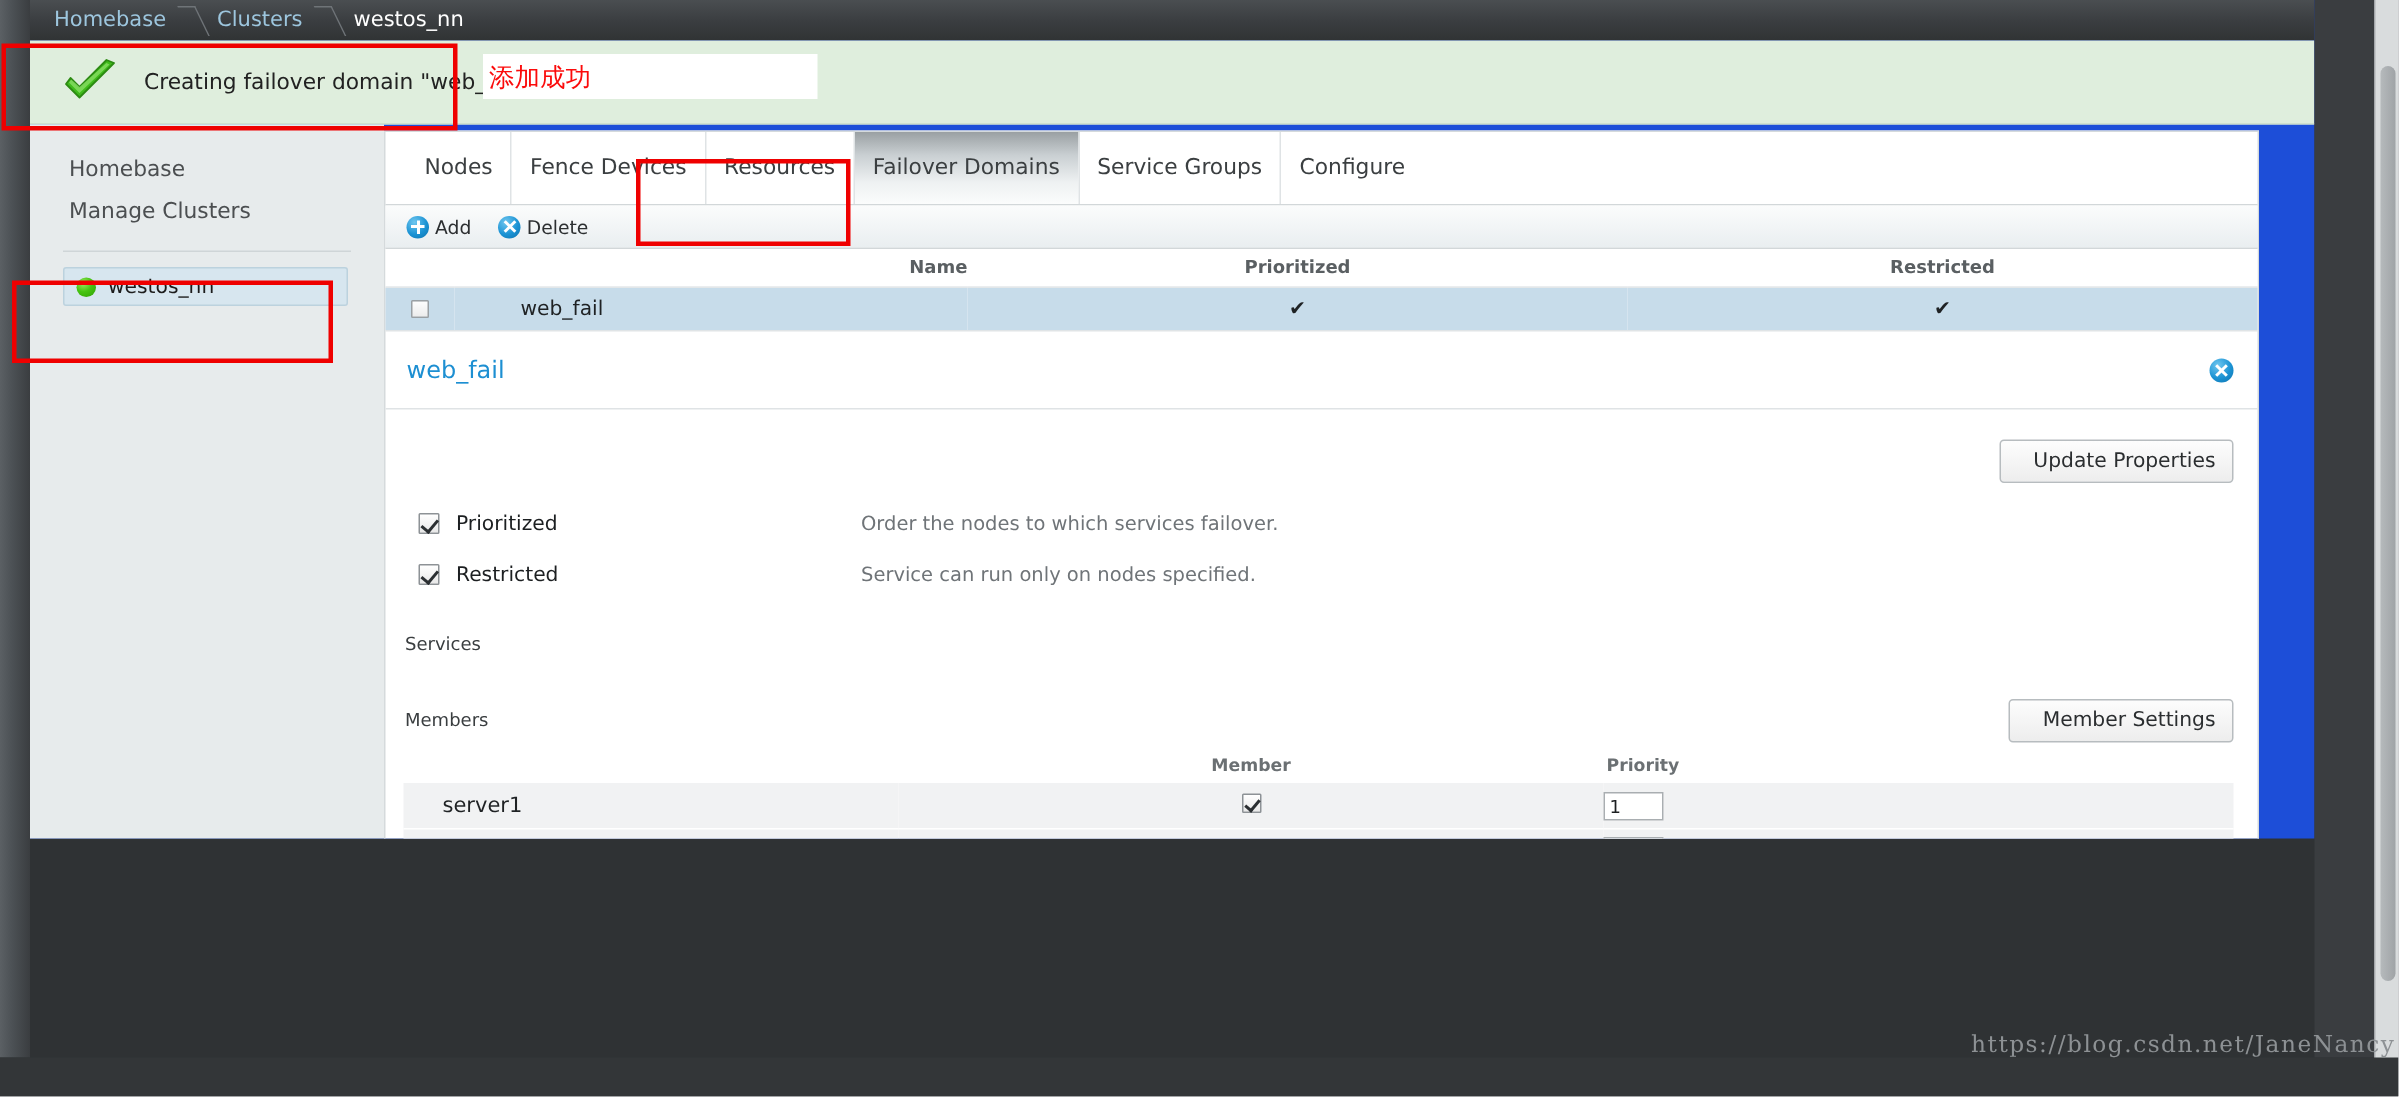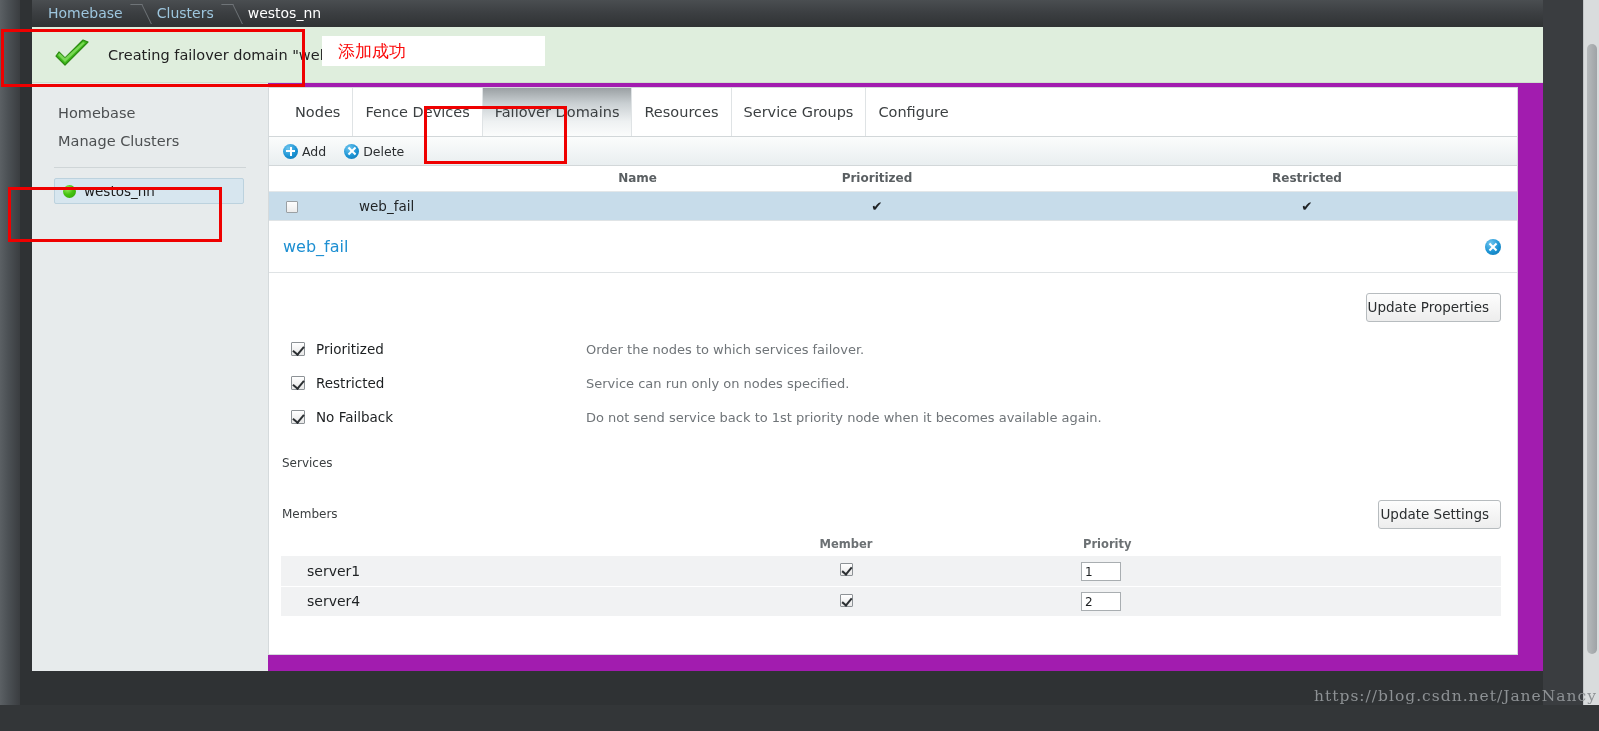"Homebase" .viewport { background: #a21caf -> #1d4ed8; height: 671px -> 559px; left: 32px -> 20px }
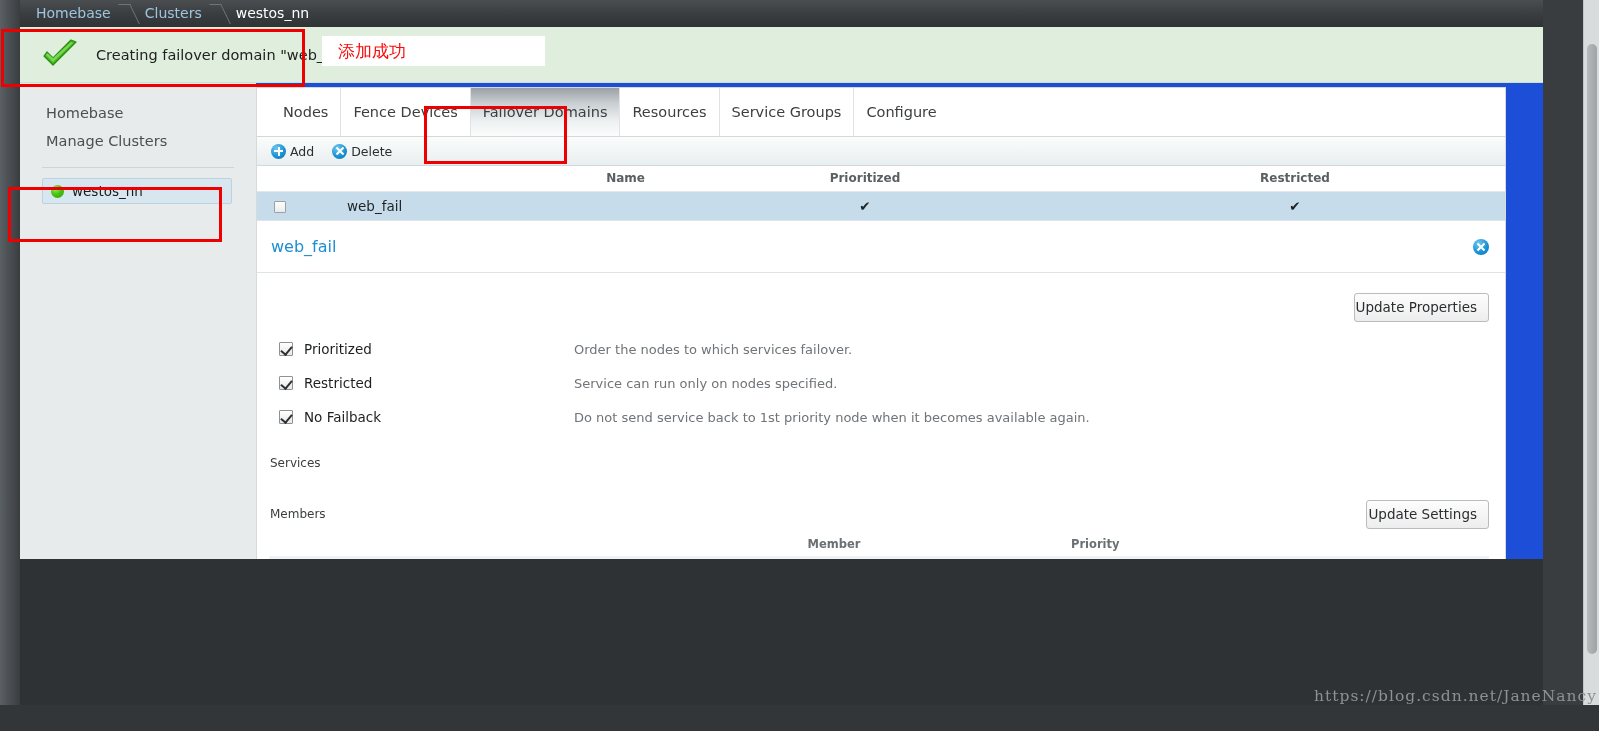"添加成功" .note-text { margin-left: 16px -> 4px }
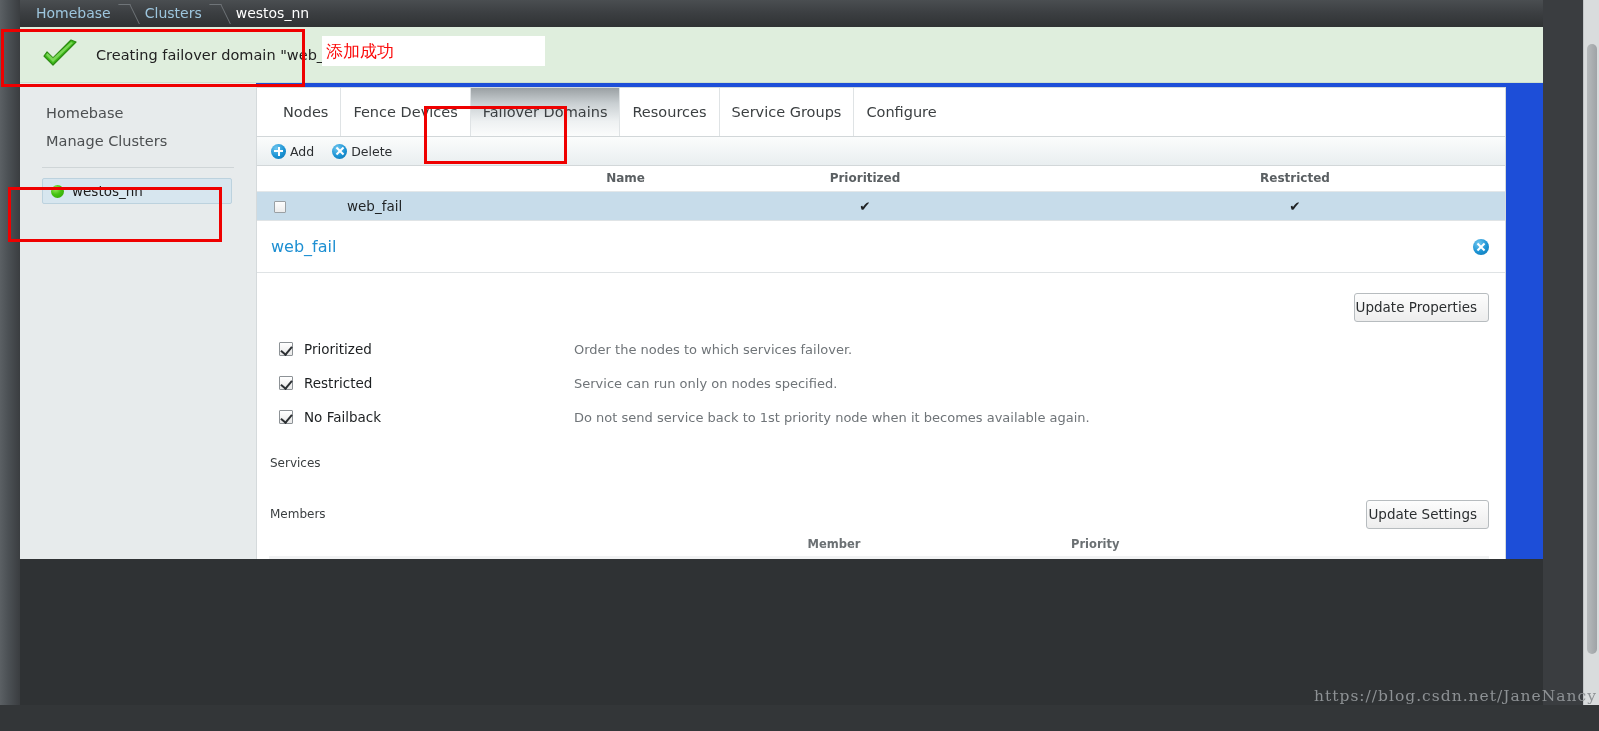"Failover Domains" div.tab { order: before "Resources" -> after "Resources" }
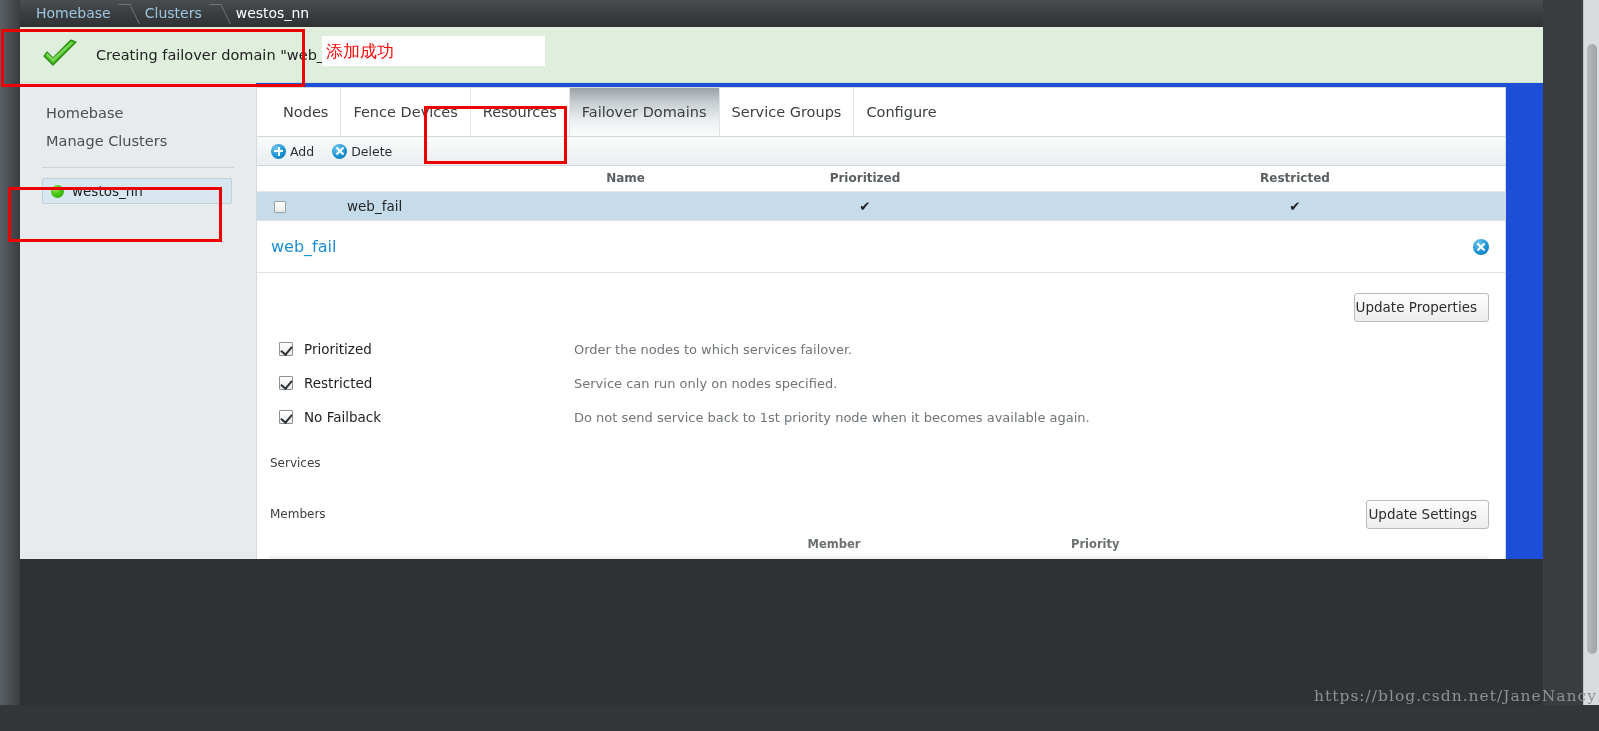"Update Properties" .btn { padding: 5px 11px 6px 1px -> 5px 11px 6px 22px }
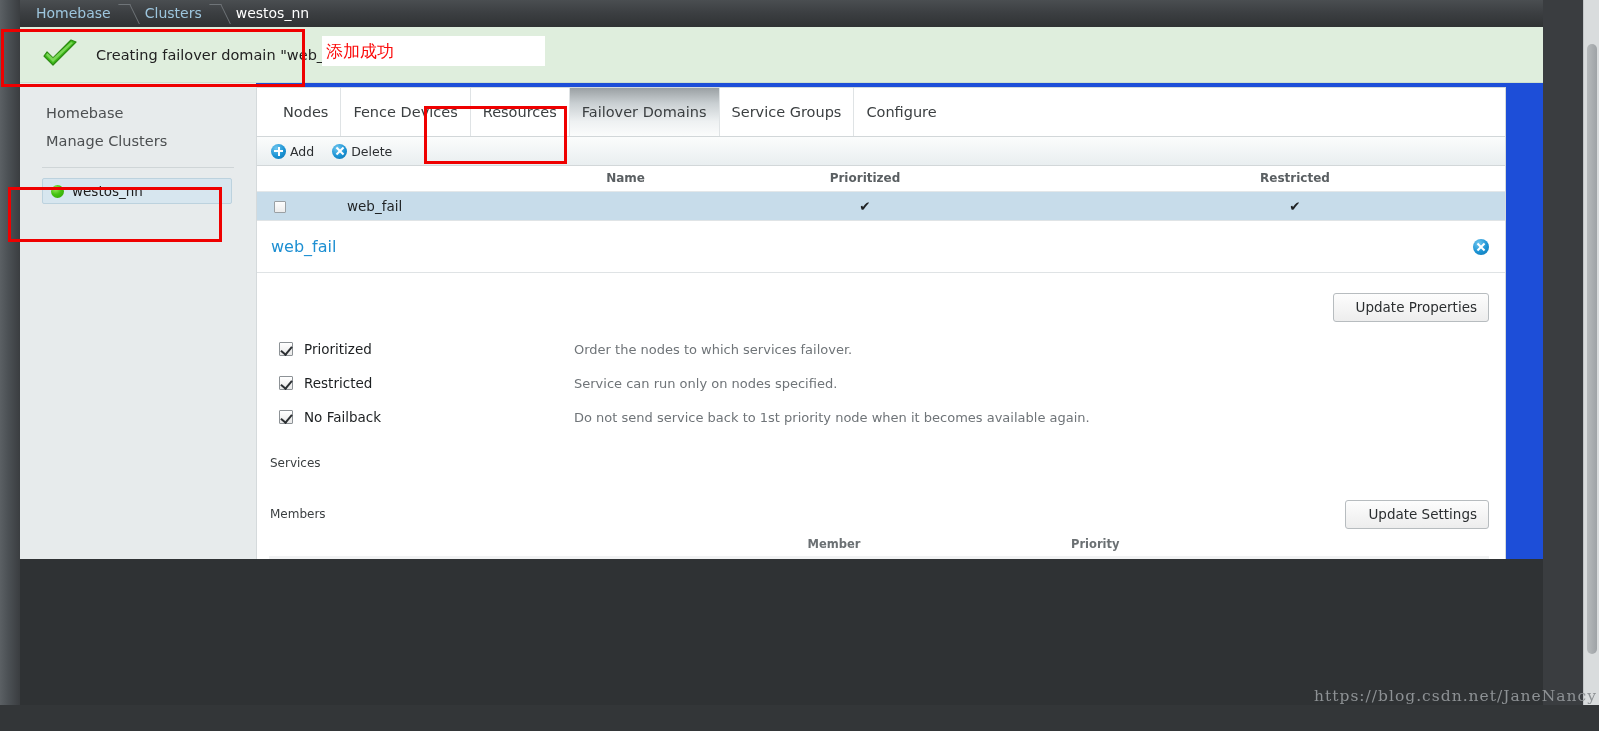"No Failback" div.opt-row { html: <div> <span></span> <span>No Failback</span> <span>Do not send service back to 1st priority node when it becomes available again.</span> </div> -> none }
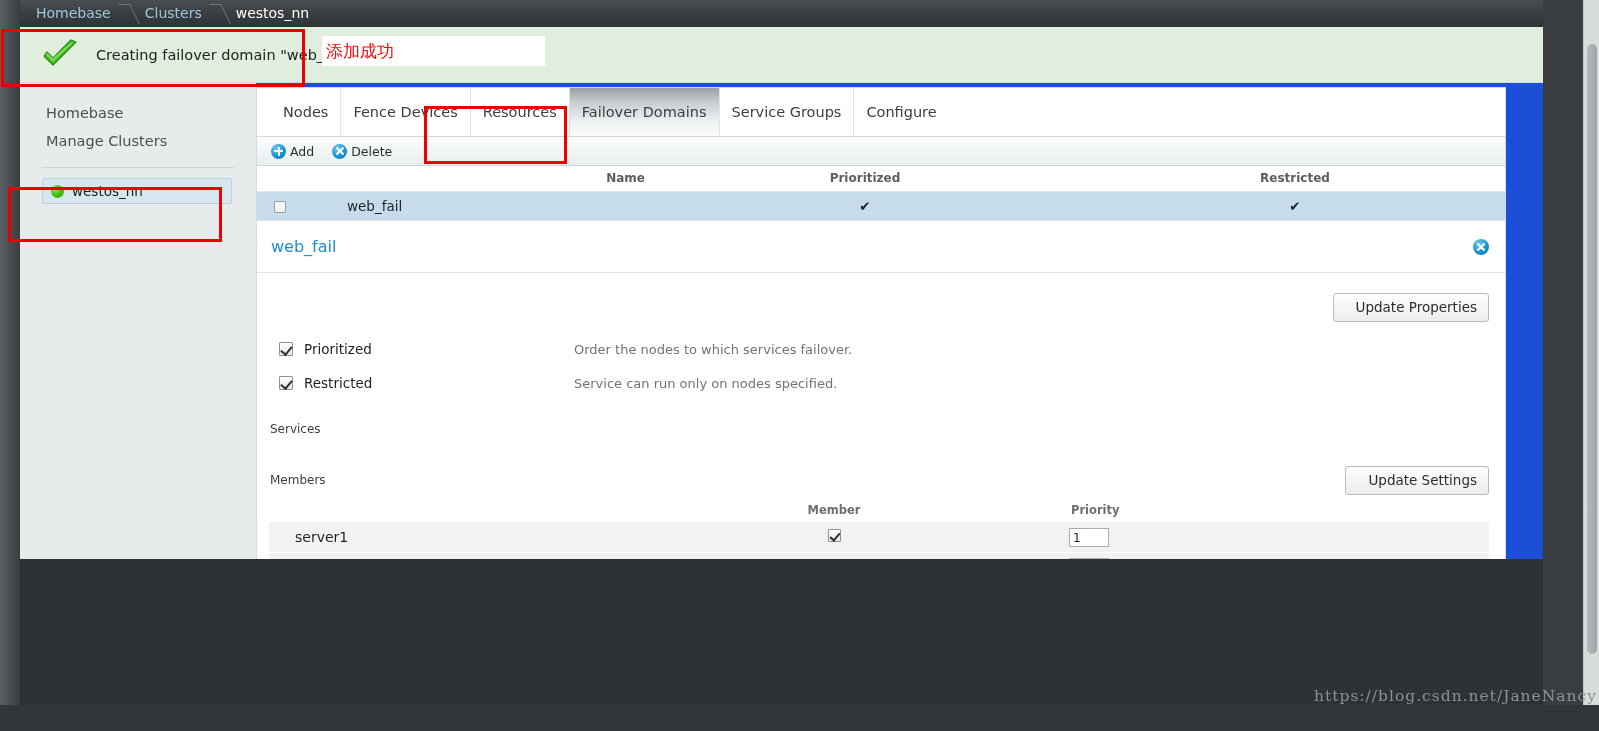"Update Settings" div.btn { text: Update -> Member }
